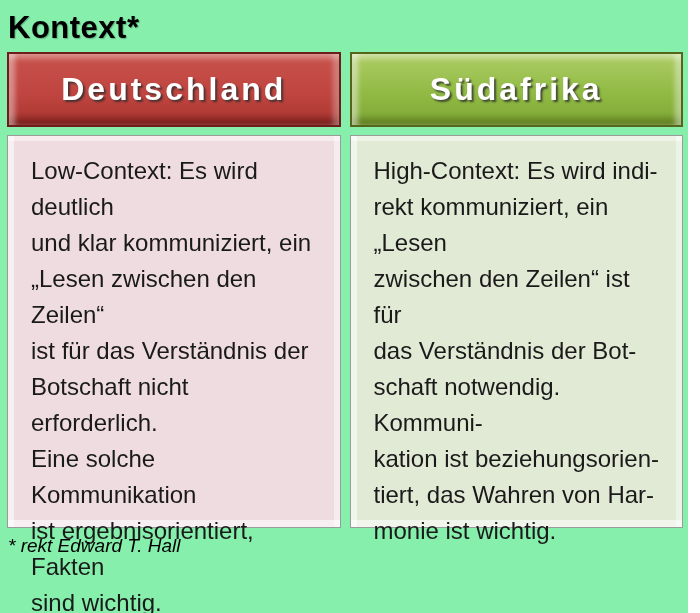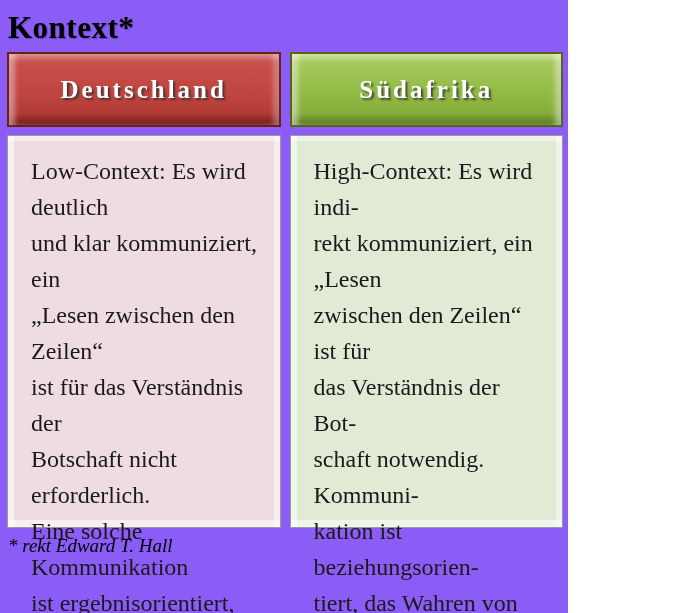"Kontext*" .page { background: #8b5cf6 -> #86efac; font-family: Liberation Serif, serif -> Liberation Sans, sans-serif; width: 568px -> 688px }
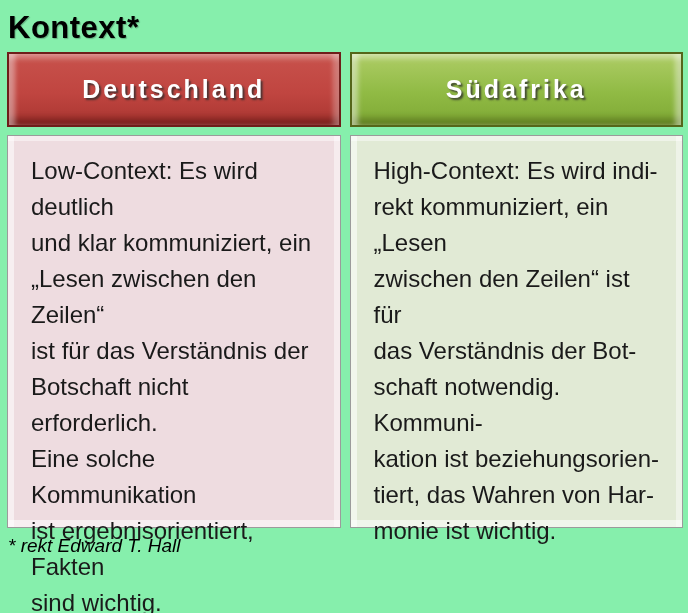"Deutschland" .hdr { font-size: 25px -> 32px }
